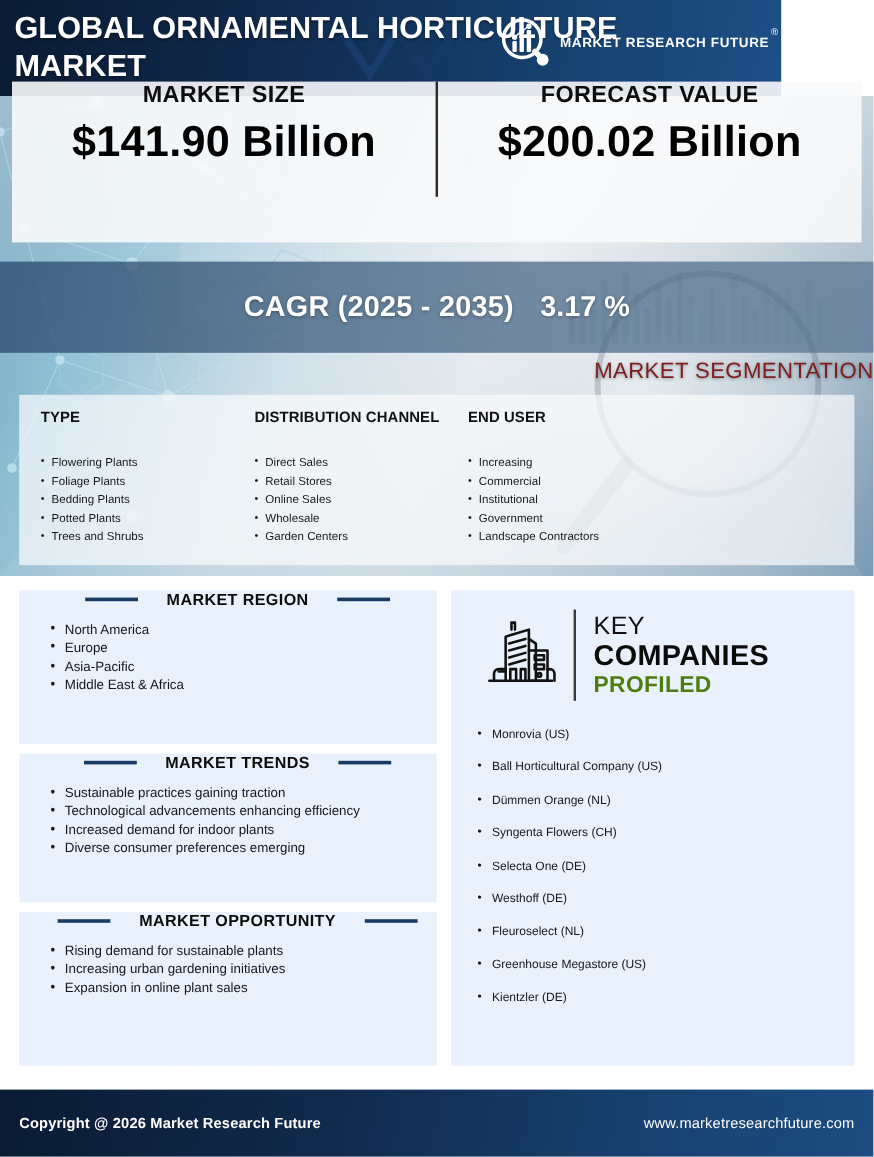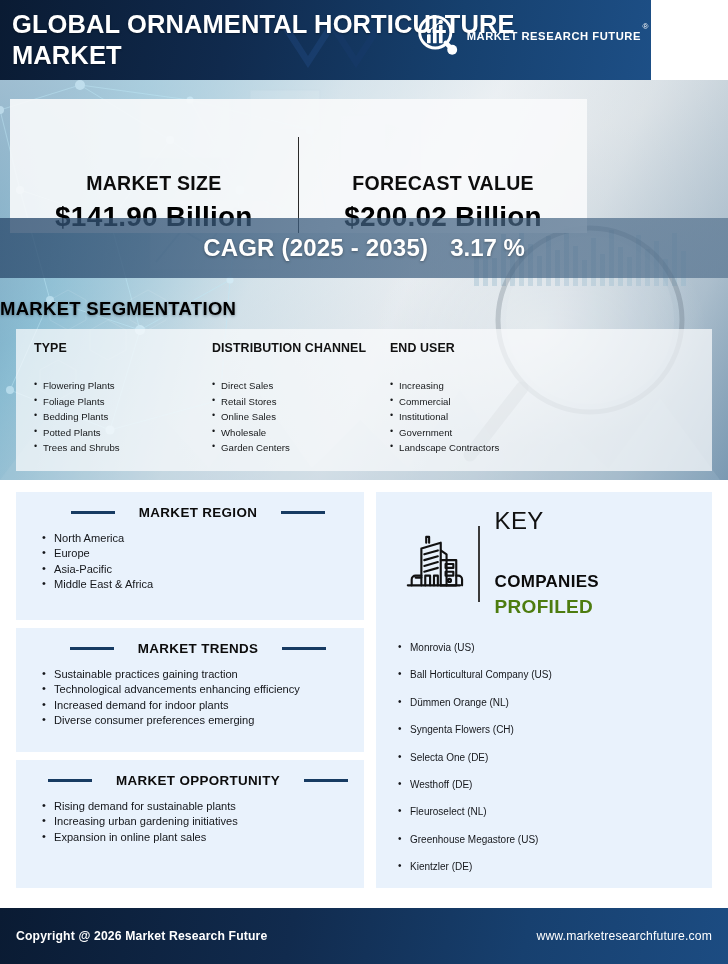"MARKET SIZE" .stats { align-items: flex-end -> flex-start; top: 99px -> 68px; width: 577px -> 708px }
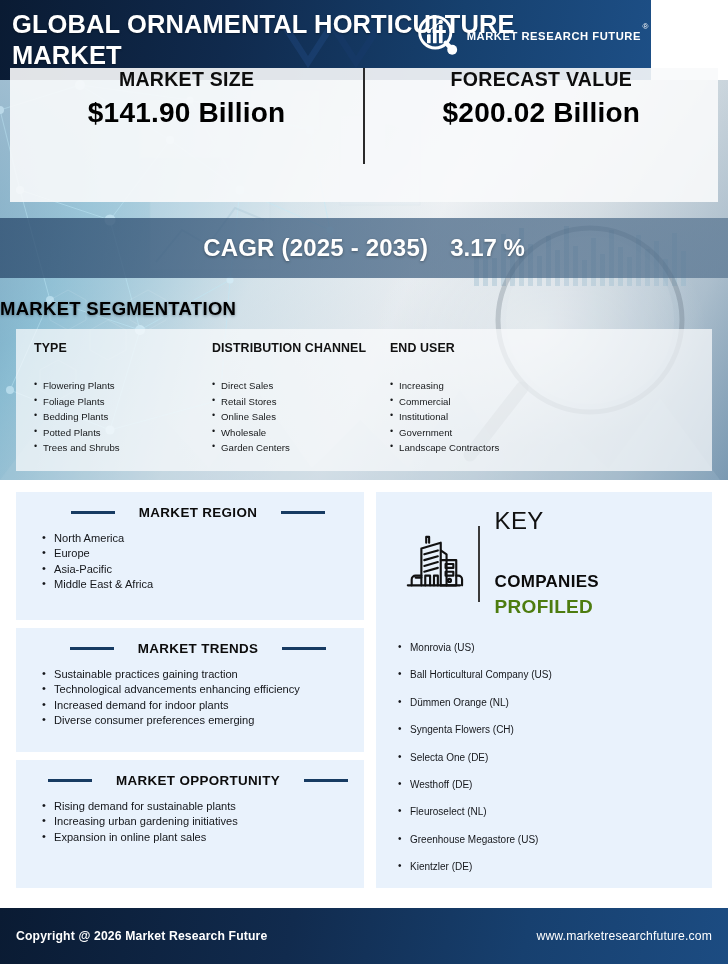"$141.90 Billion" .stat-value { font-size: 28px -> 36px }
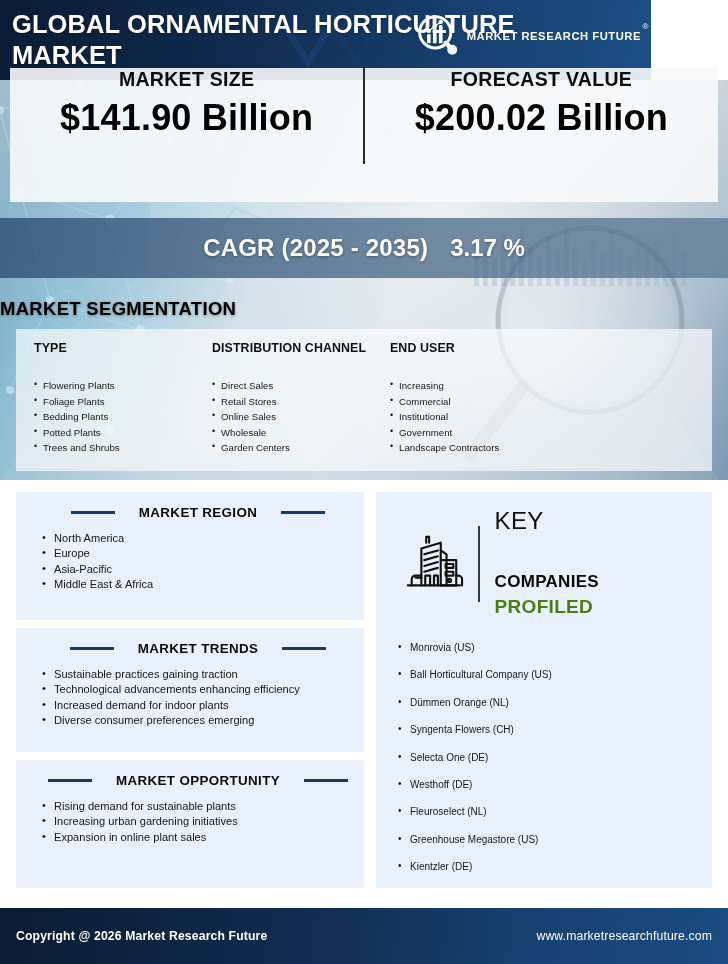"CAGR (2025 - 2035)" .cagr-band { height: 60px -> 76px }
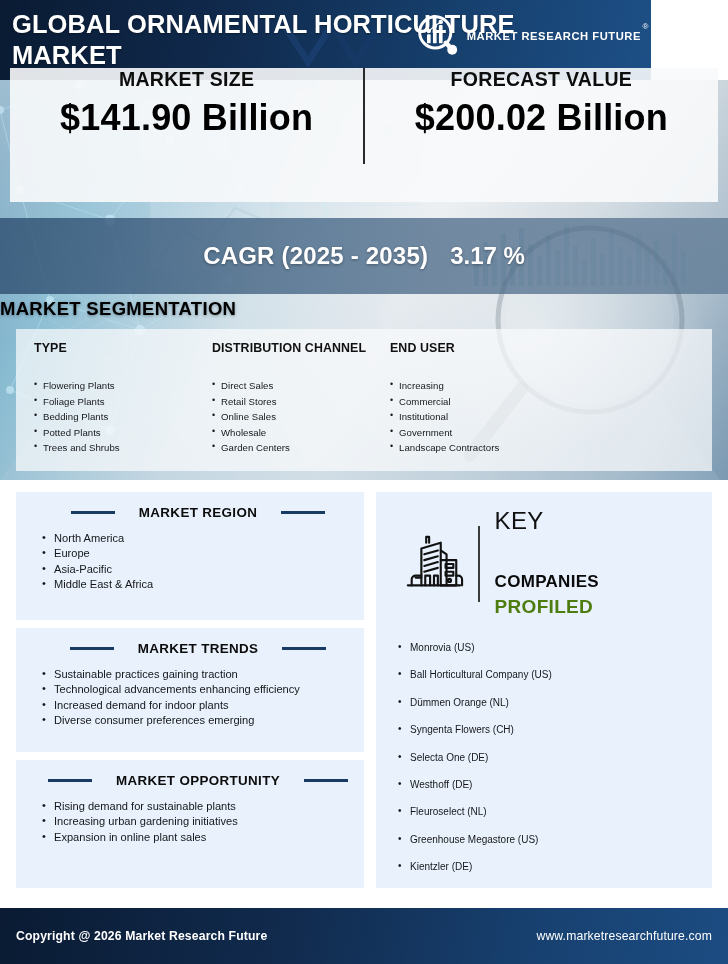"MARKET SEGMENTATION" .seg-title { color: #000000 -> #7f1d1d; font-weight: bold -> normal; text-align: left -> right }
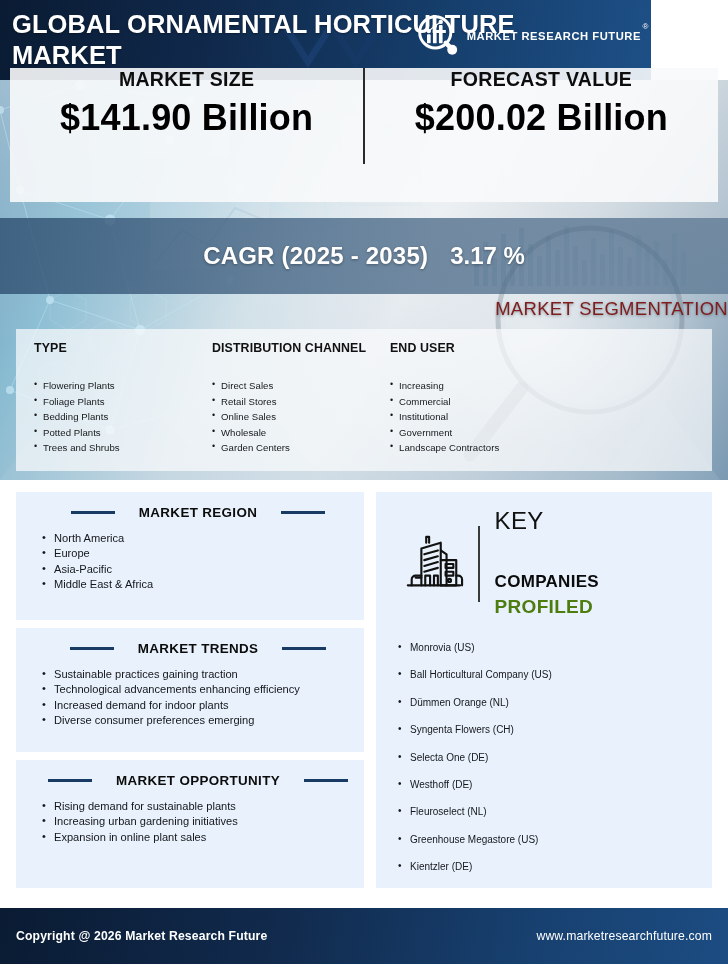"MARKET REGION" .card-head { padding-top: 13px -> none }
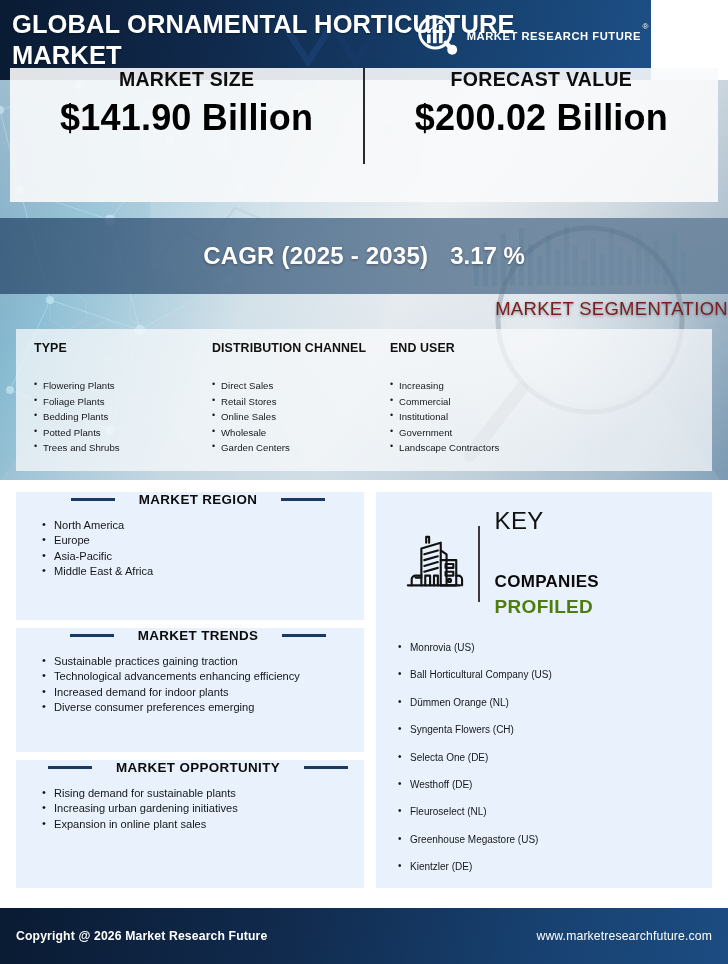"KEY" .comp-h1 { font-size: 24px -> 21px }
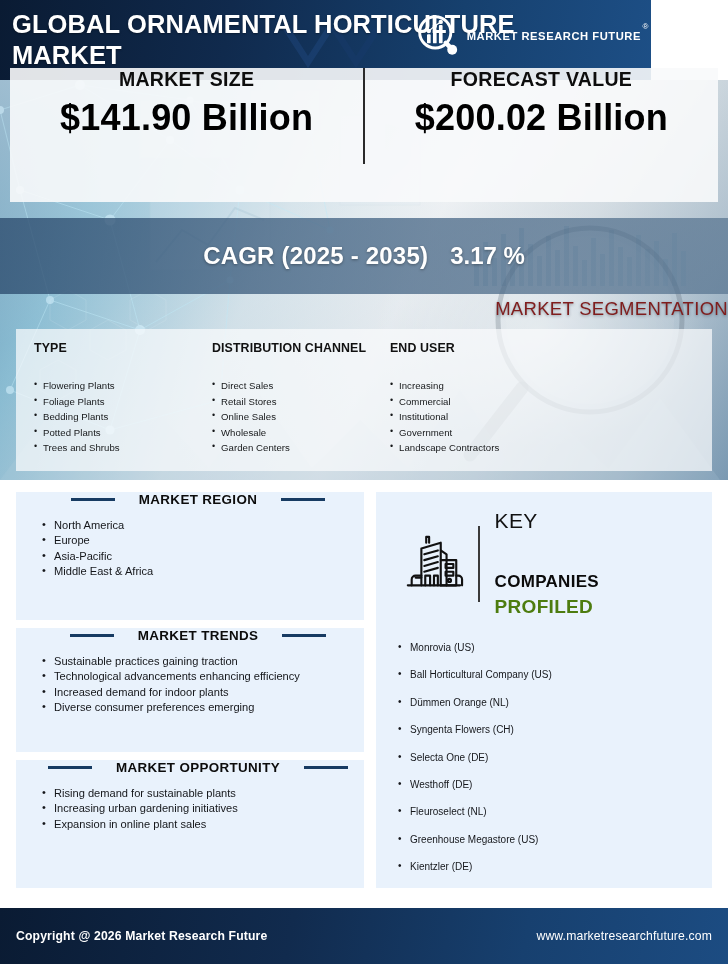"COMPANIES" .comp-h2 { font-size: 17px -> 24px; margin-top: 36px -> none }
